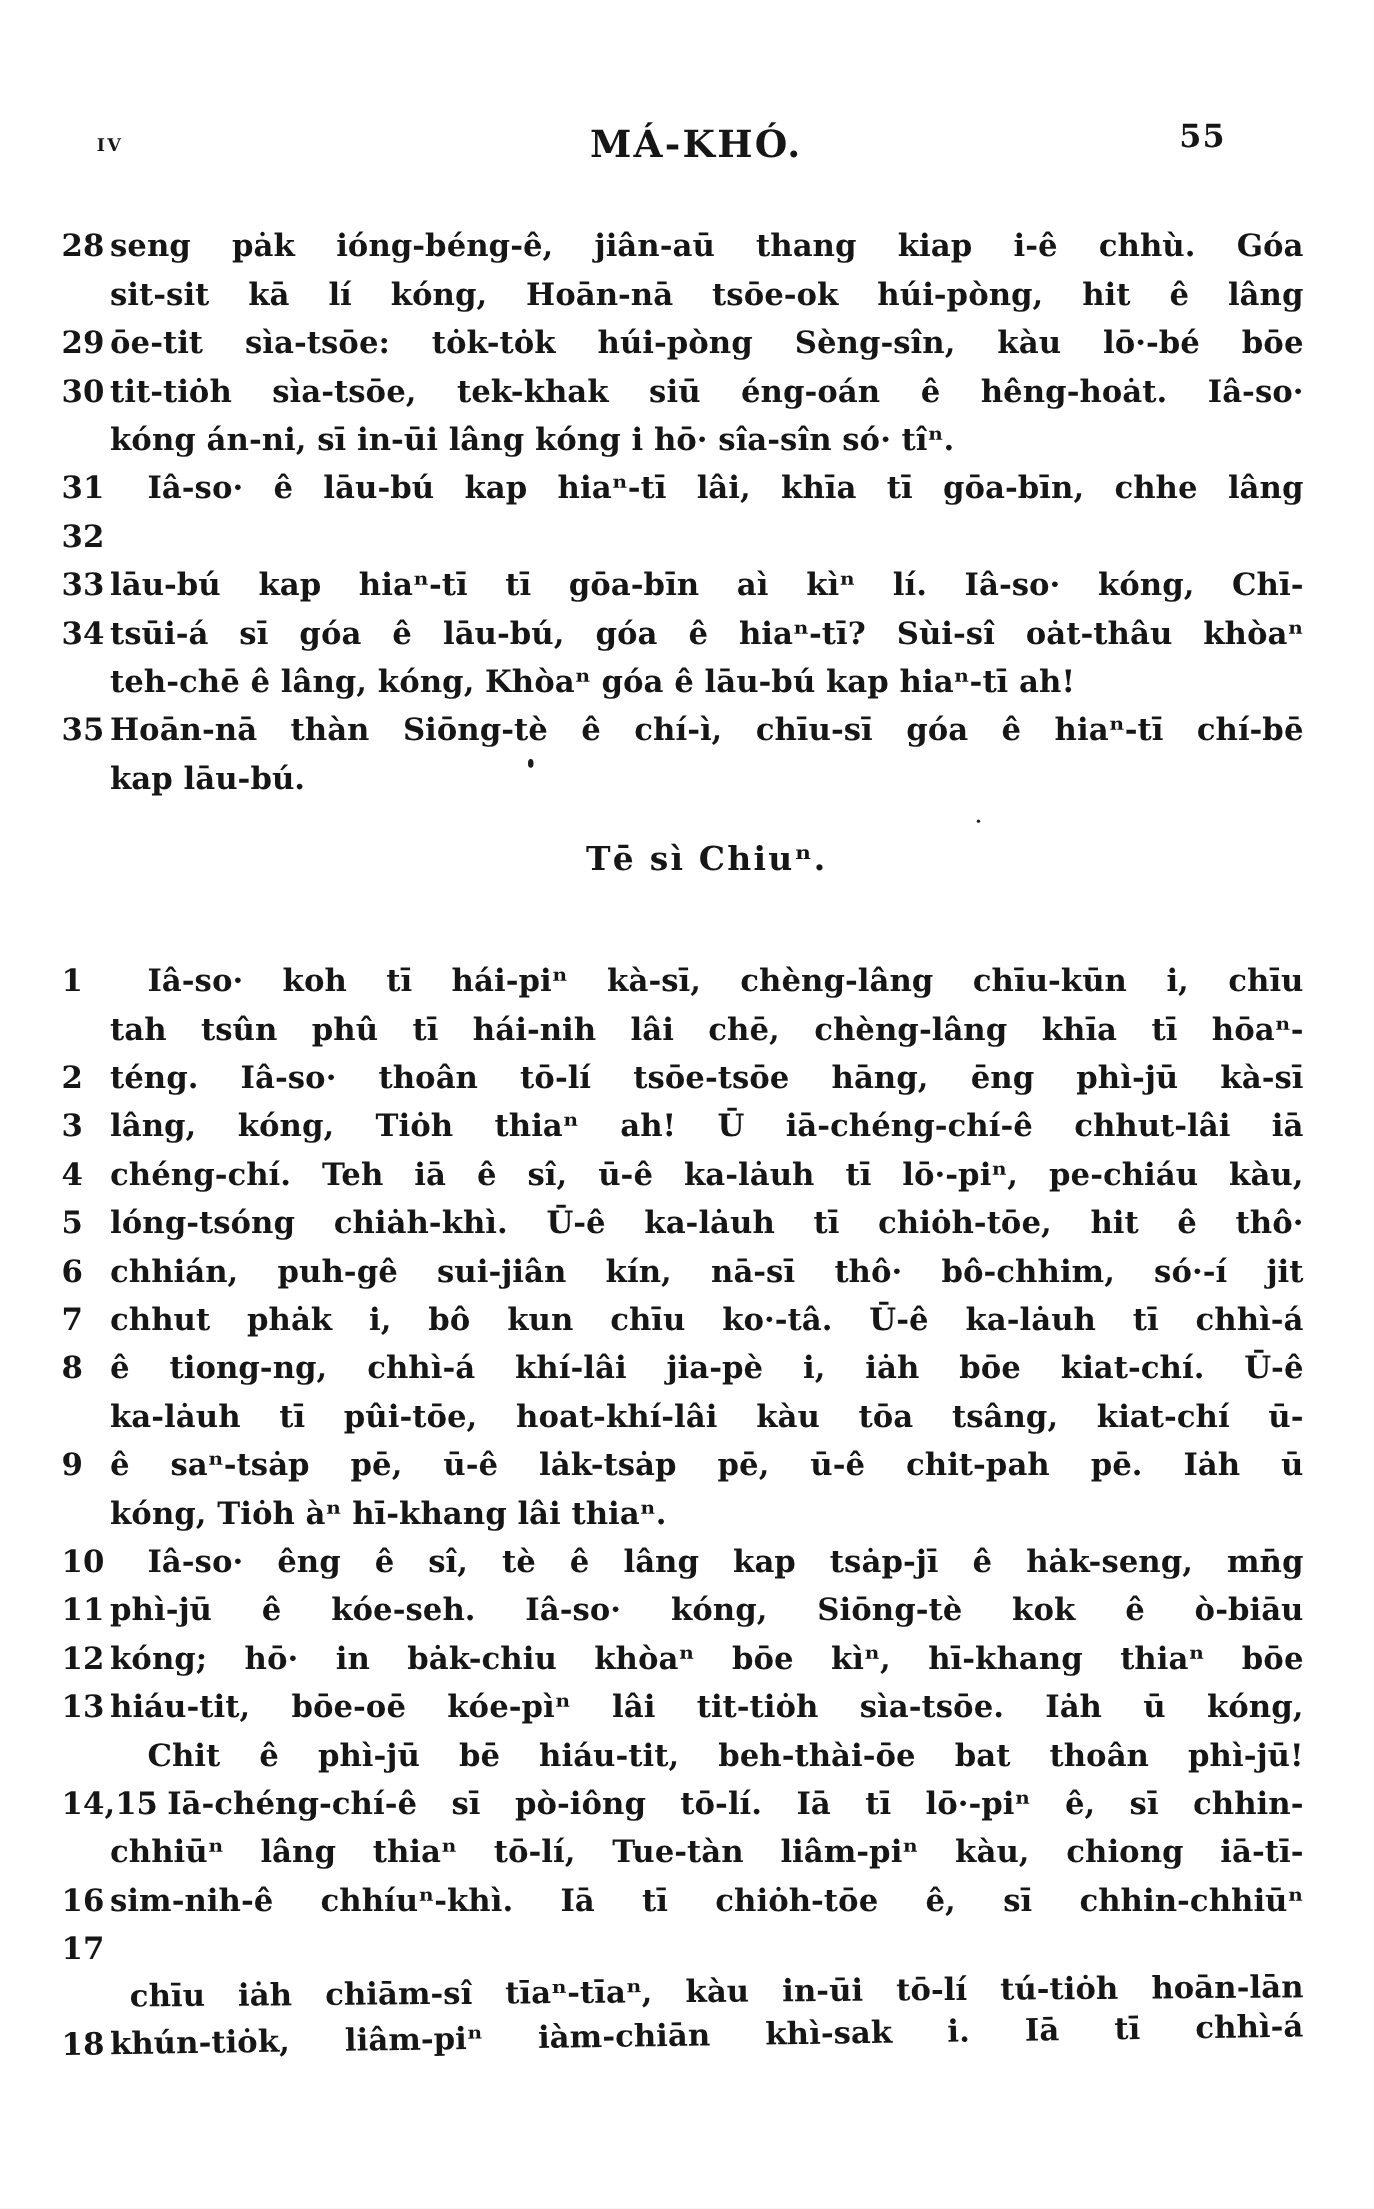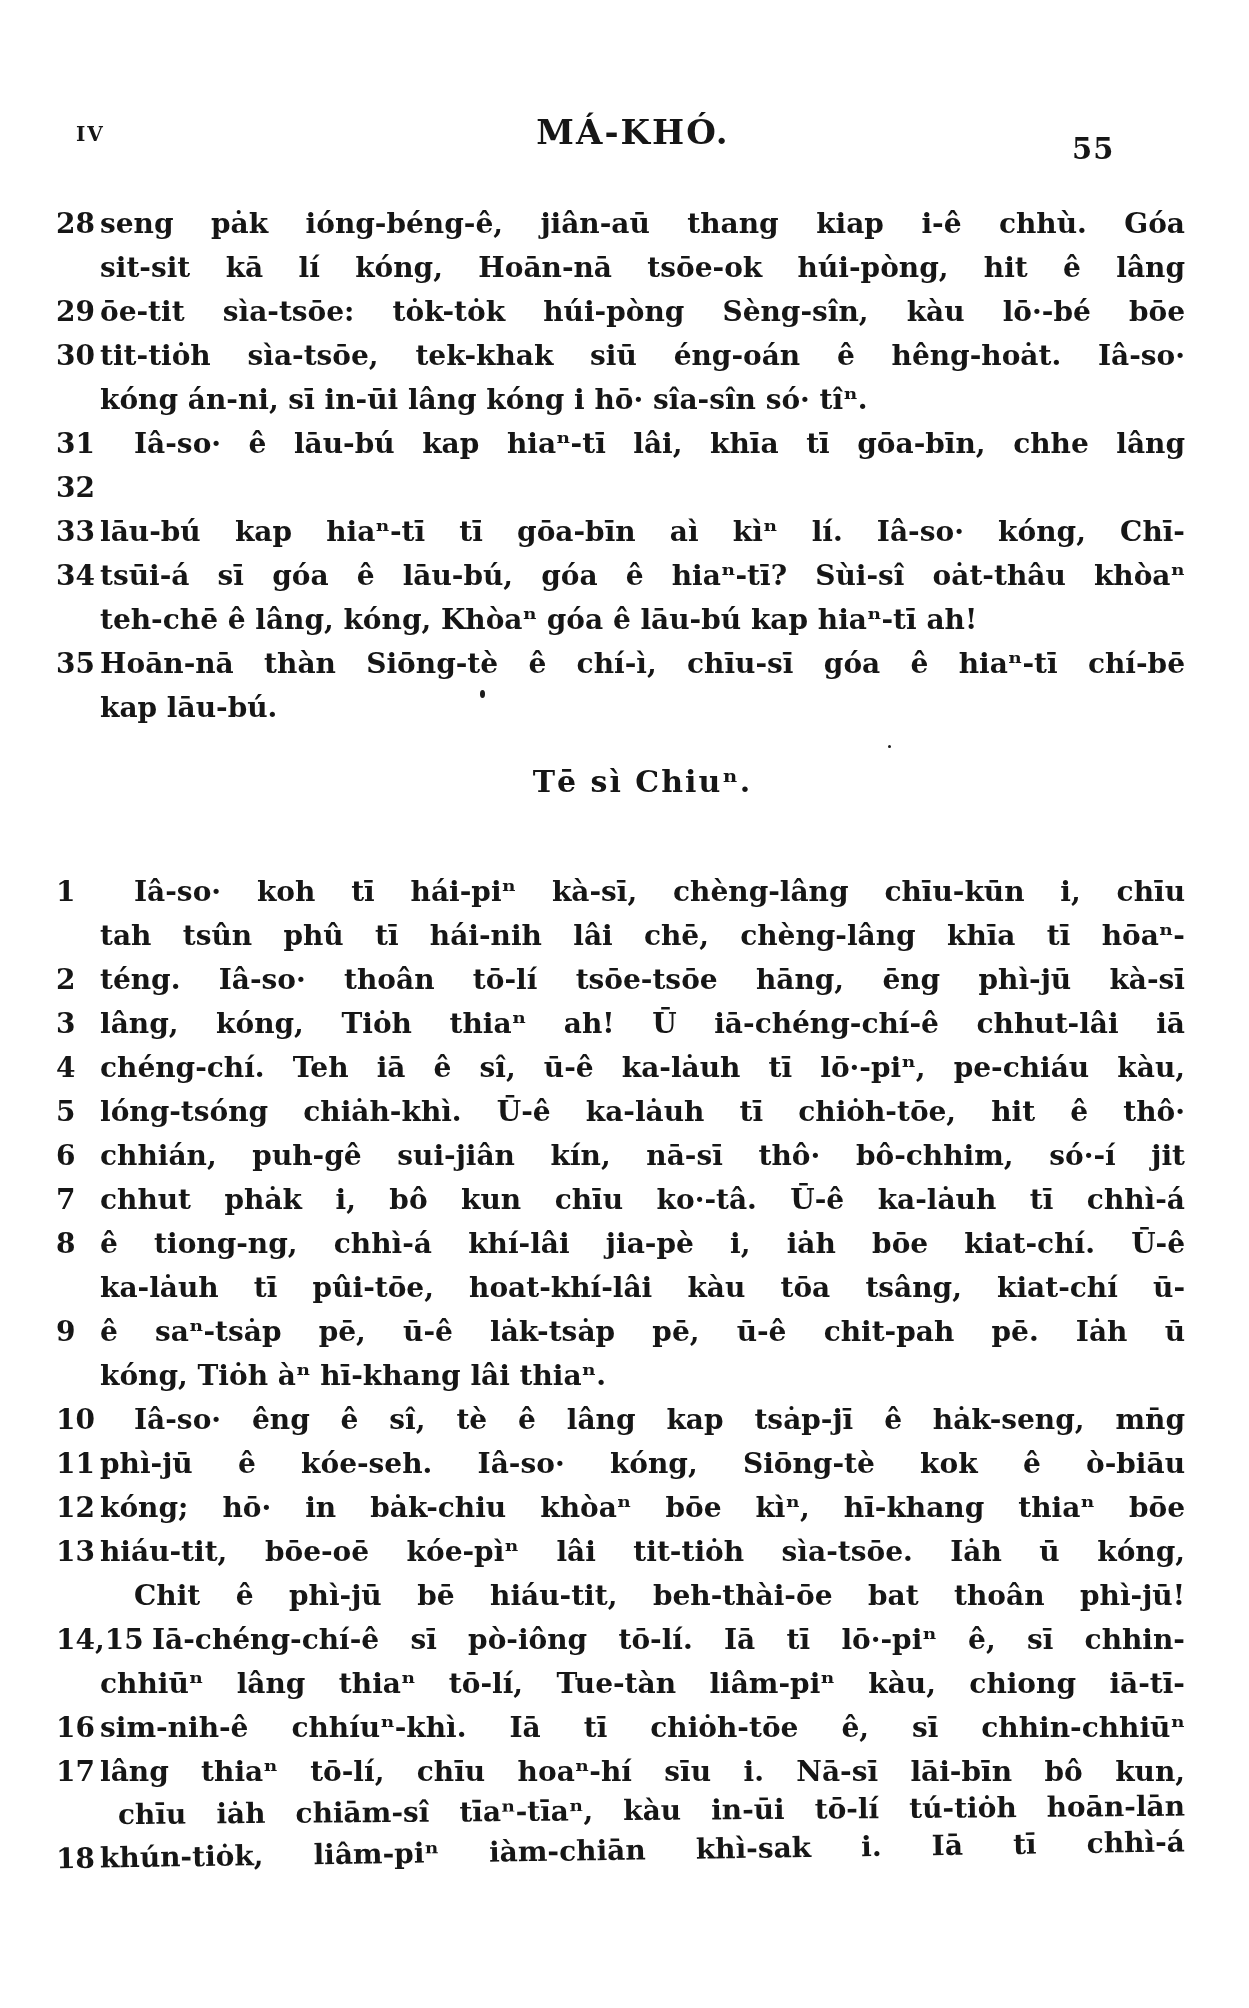"IV" .folio { font-size: 20px -> 16px; left: 76px -> 88px }
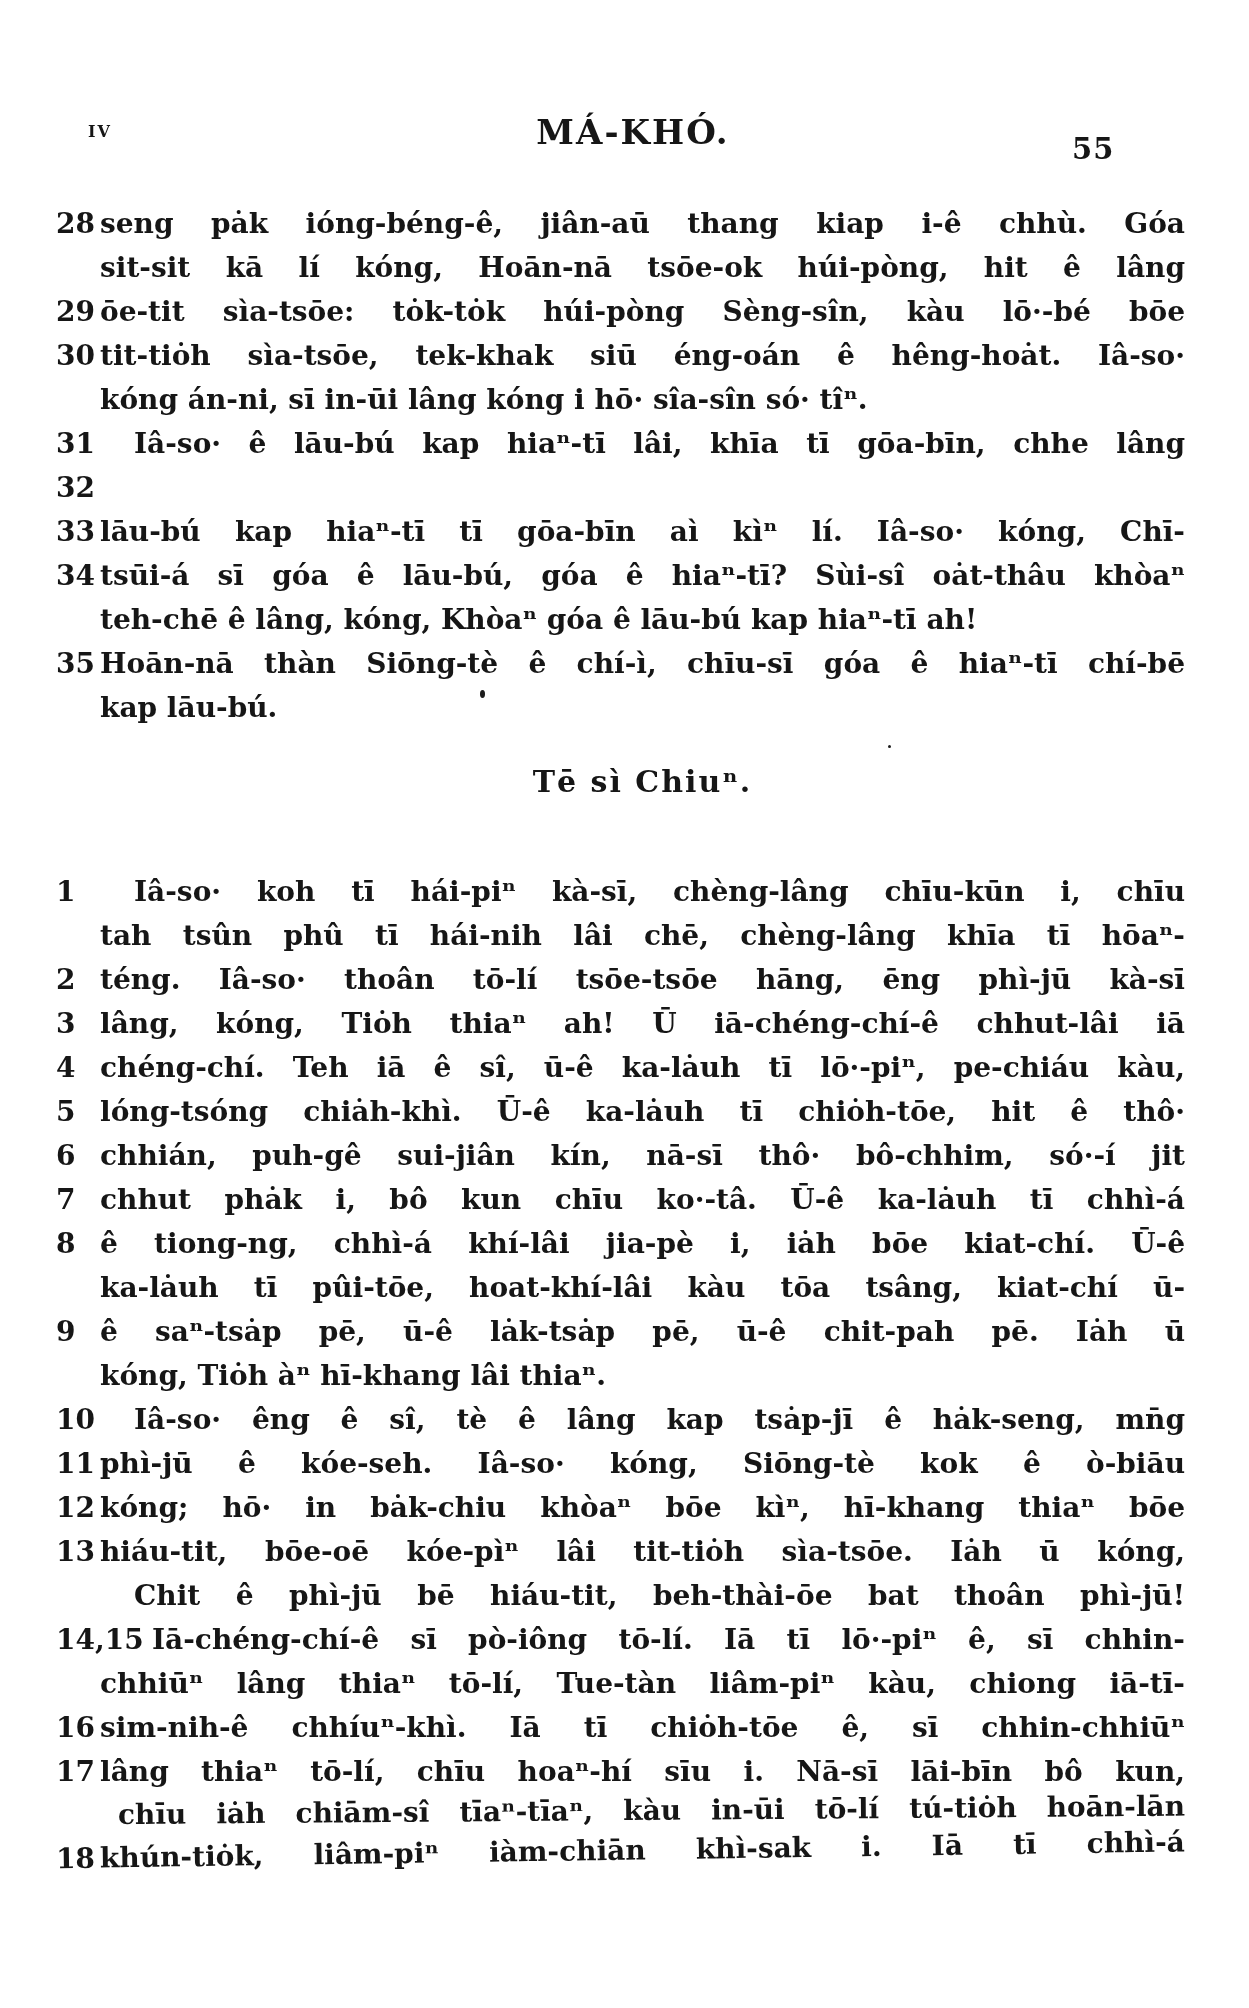"55" .pagenum { top: 132px -> 107px }
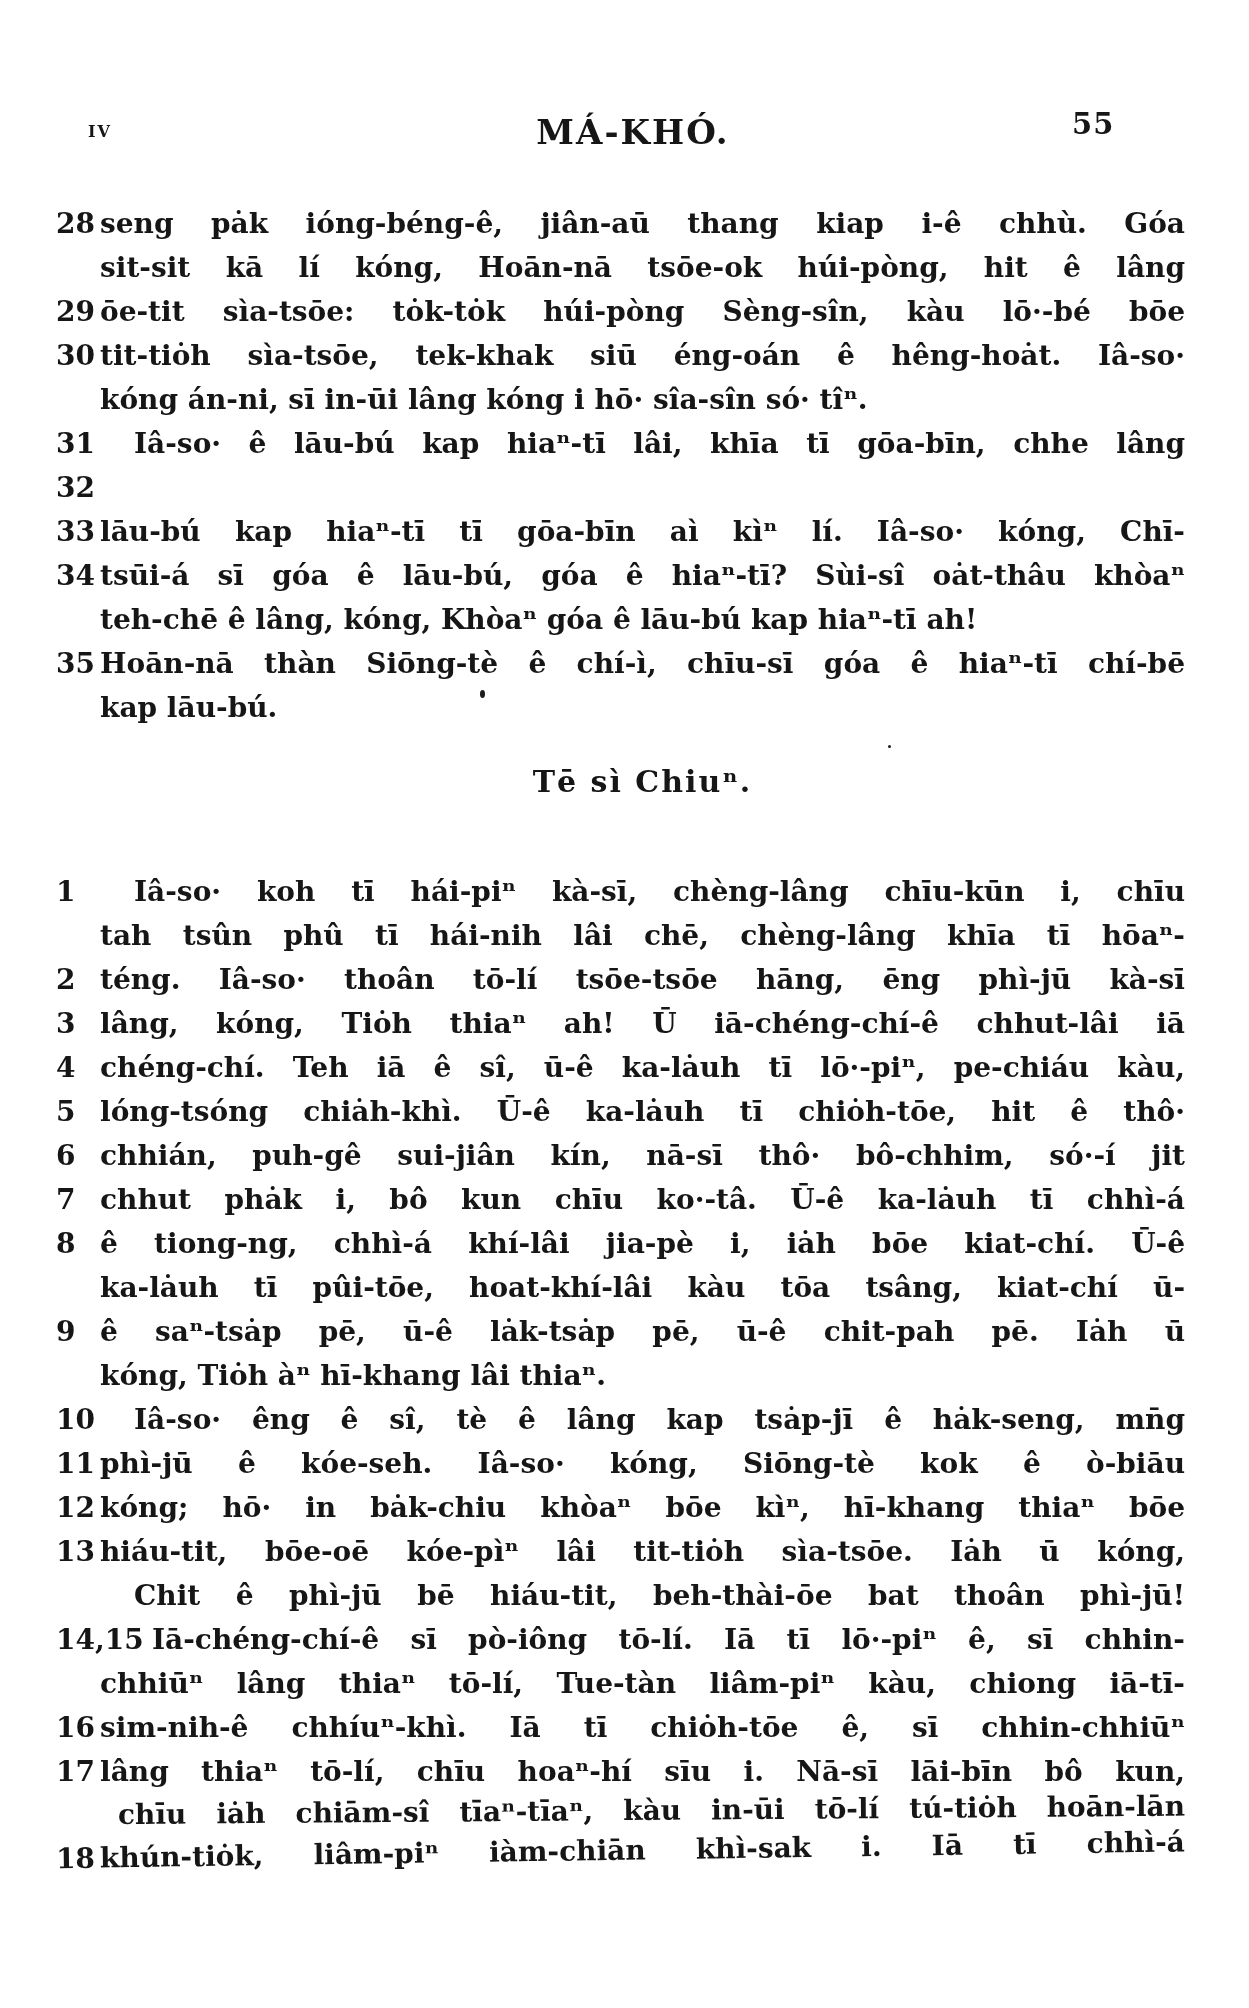"lâng thiaⁿ tō-lí, chīu hoaⁿ-hí" span.vtxt { html: <span>lâng thiaⁿ tō-lí, chīu hoaⁿ-hí sīu i. Nā-sī lāi-bīn bô kun,</span> -> none }
